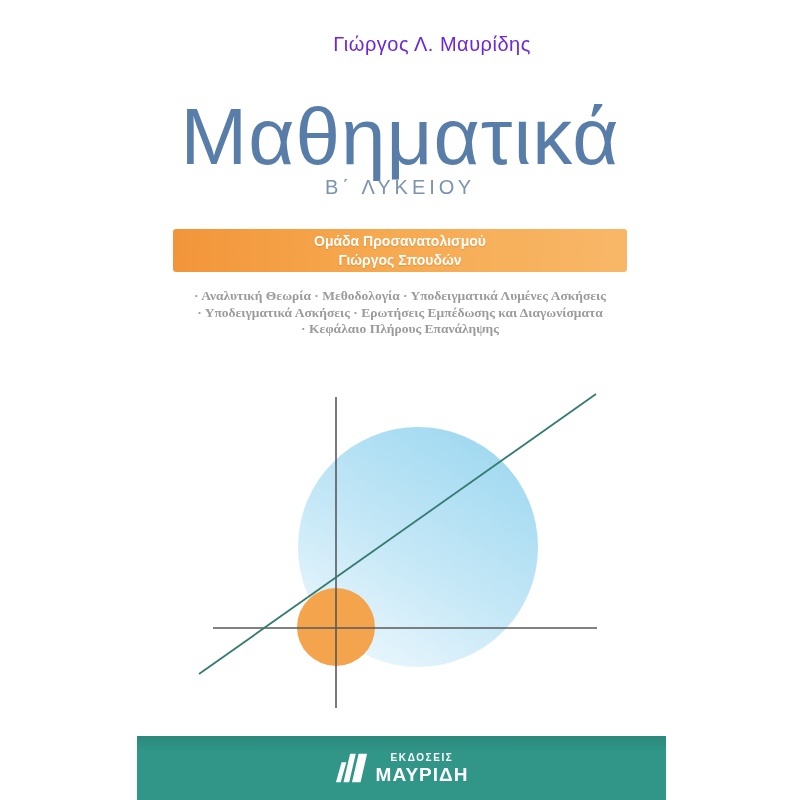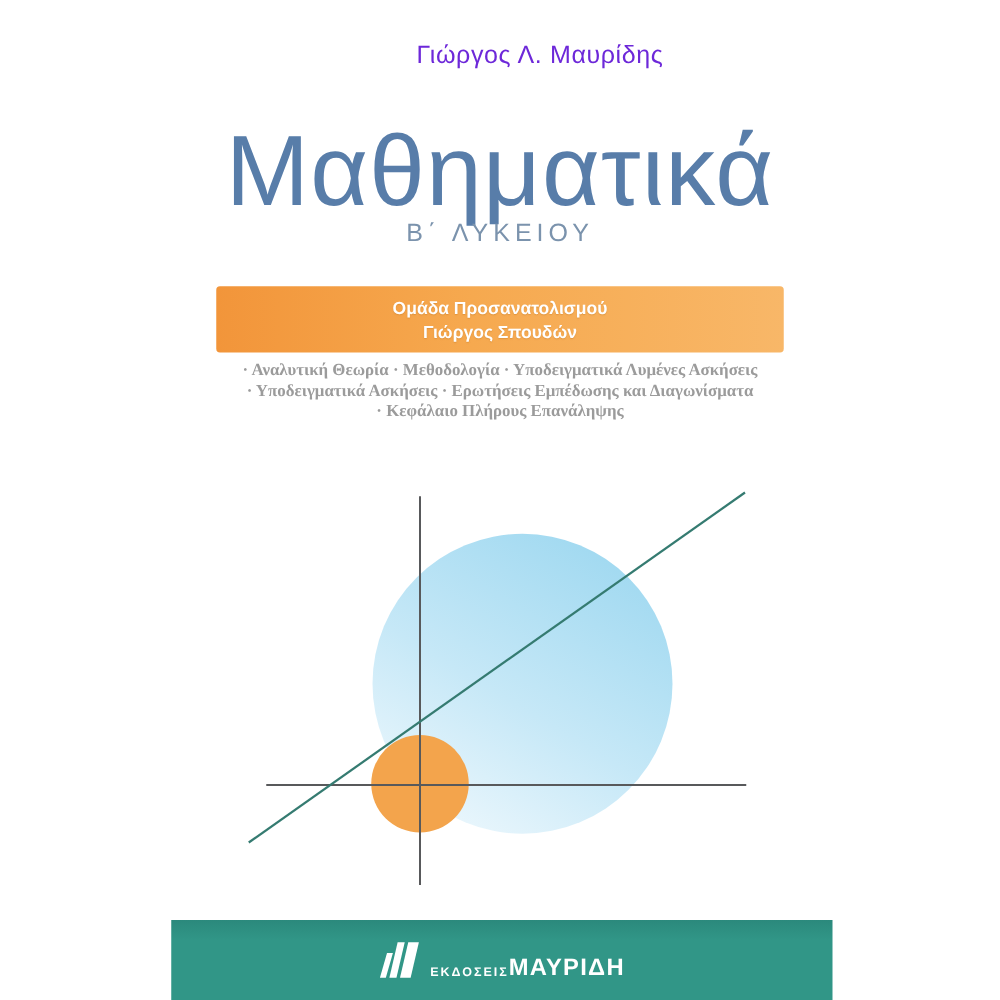"Ομάδα Προσανατολισμού" .orientation-banner { height: 53px -> 43px }
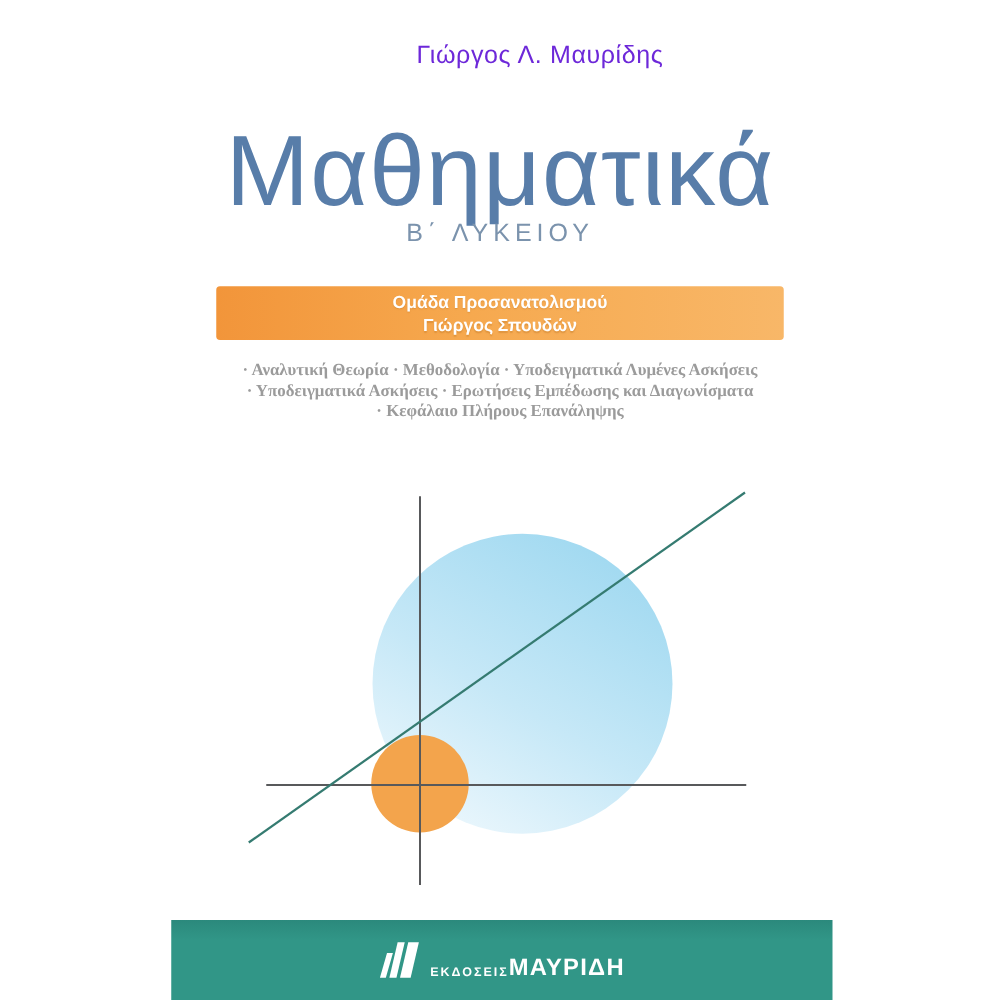"ΕΚΔΟΣΕΙΣ" .publisher-text { align-items: flex-end -> center; flex-direction: row -> column }
